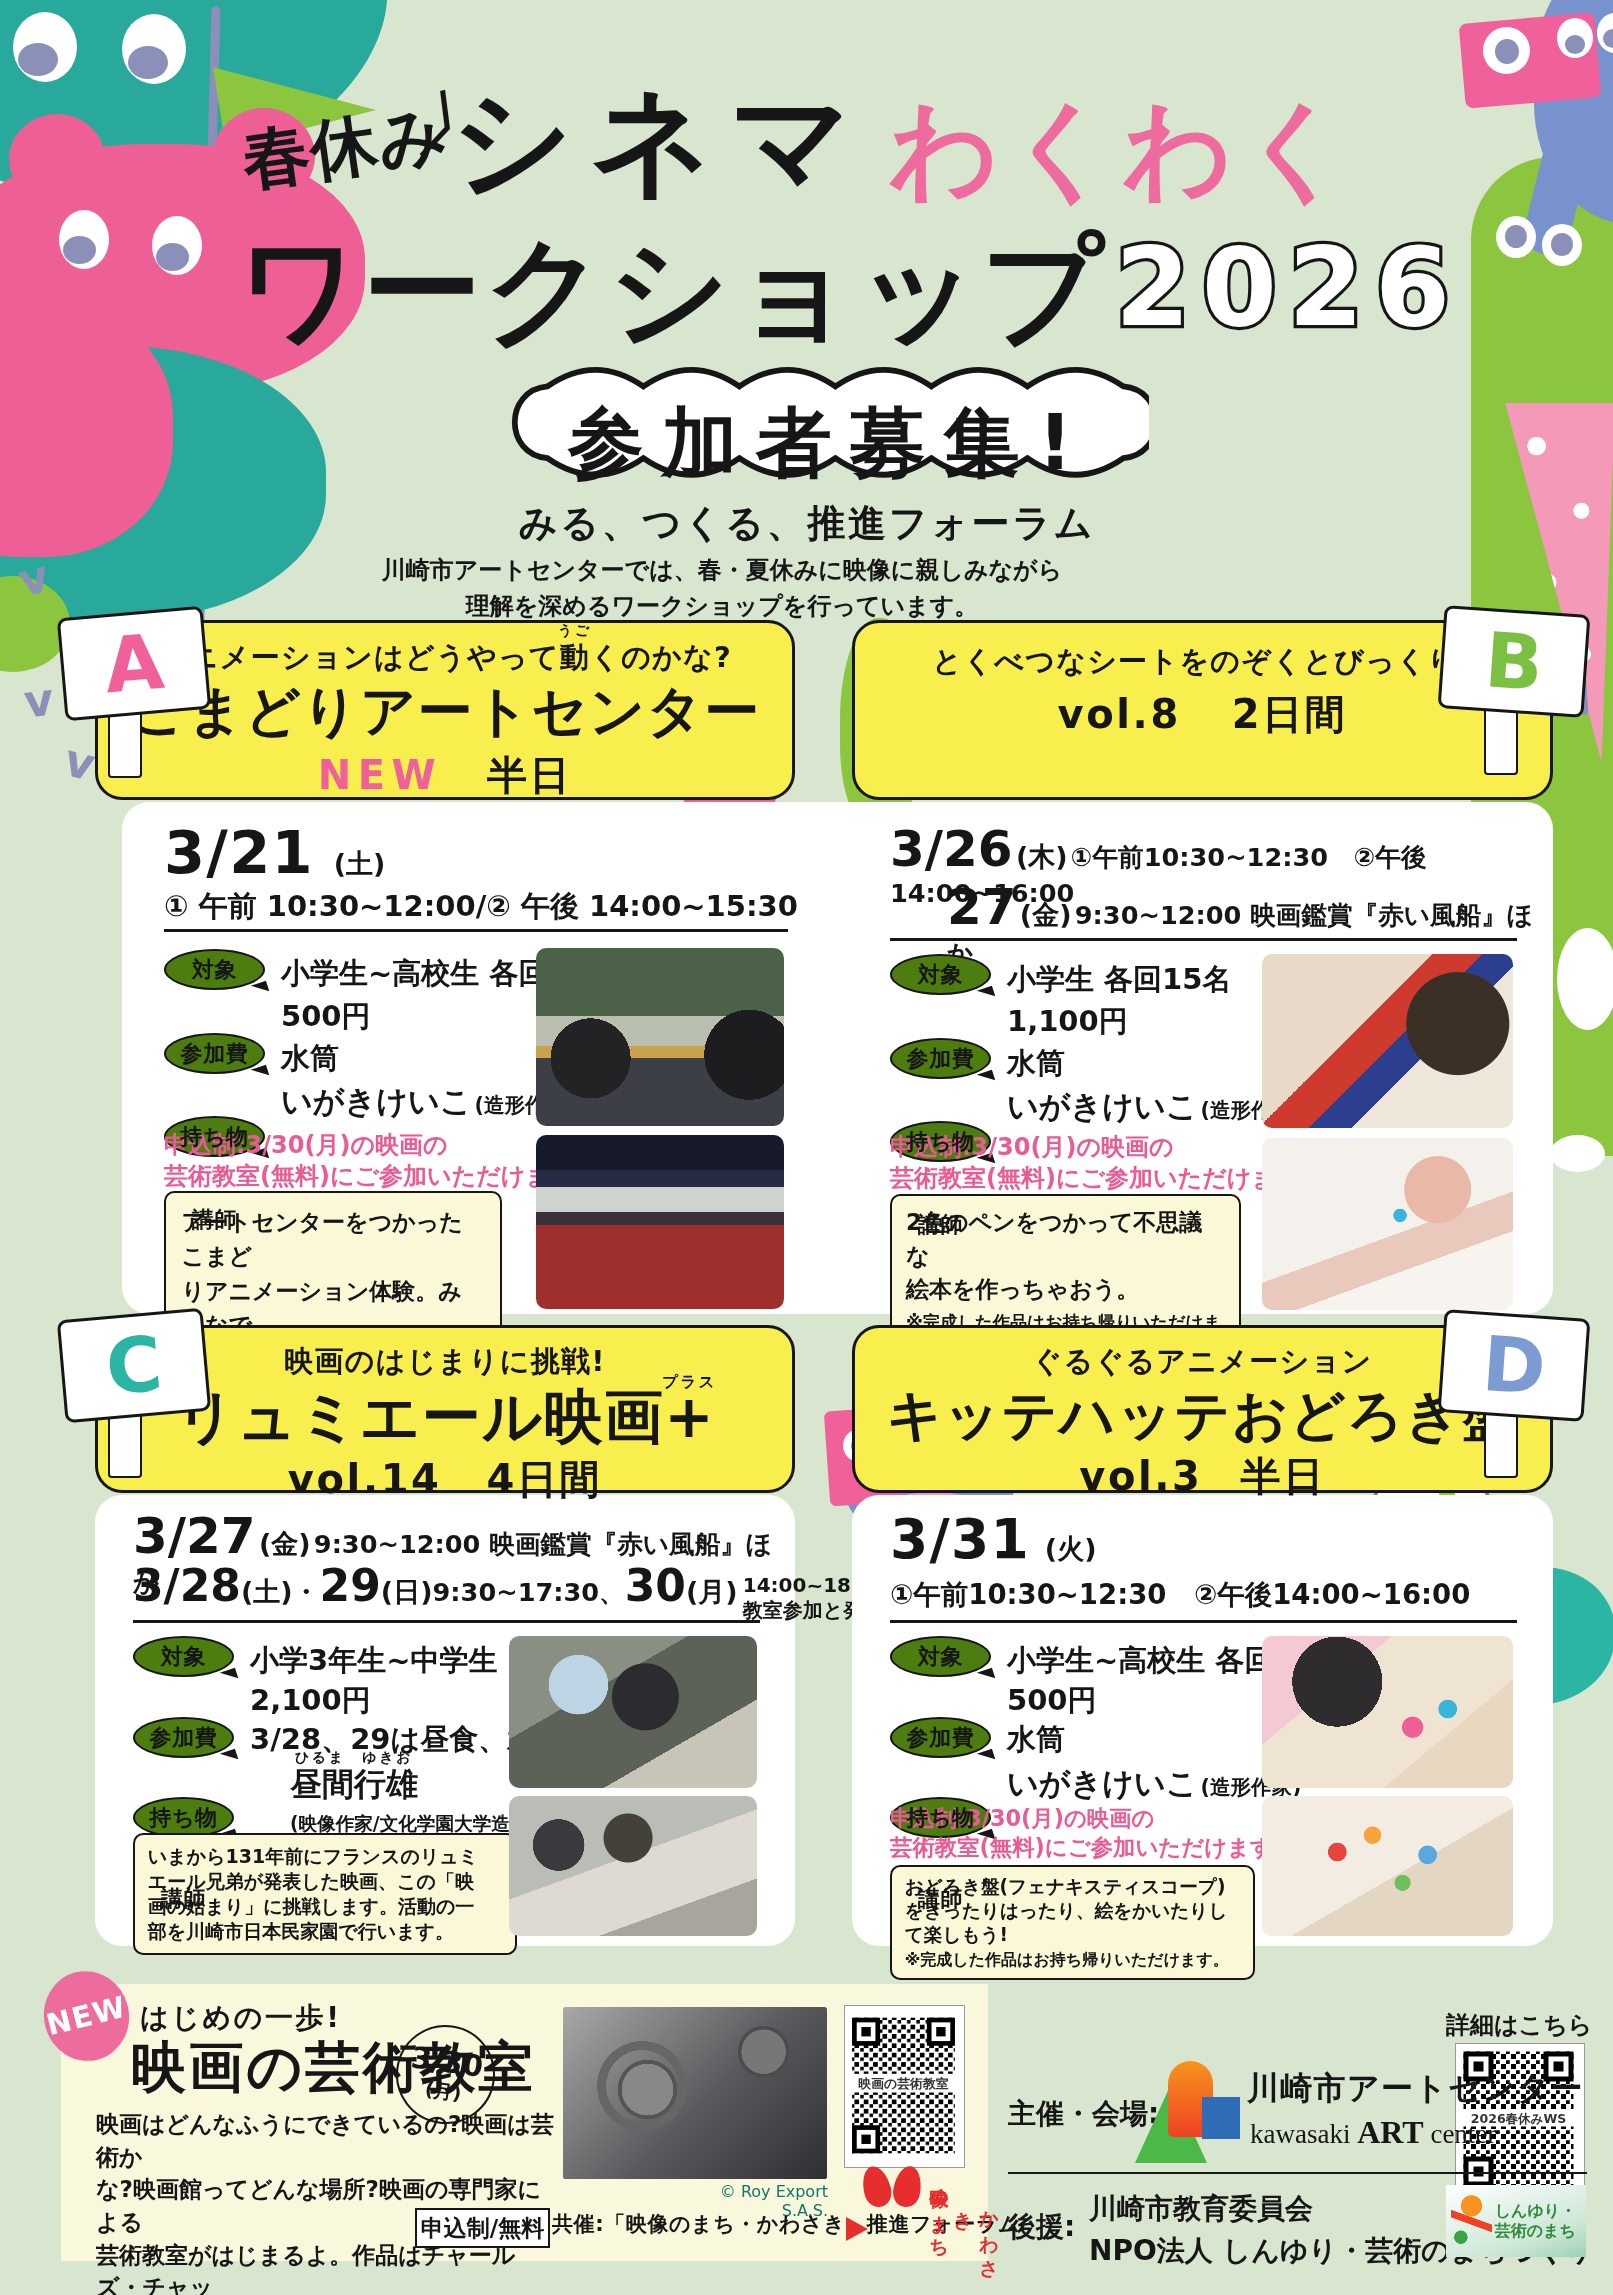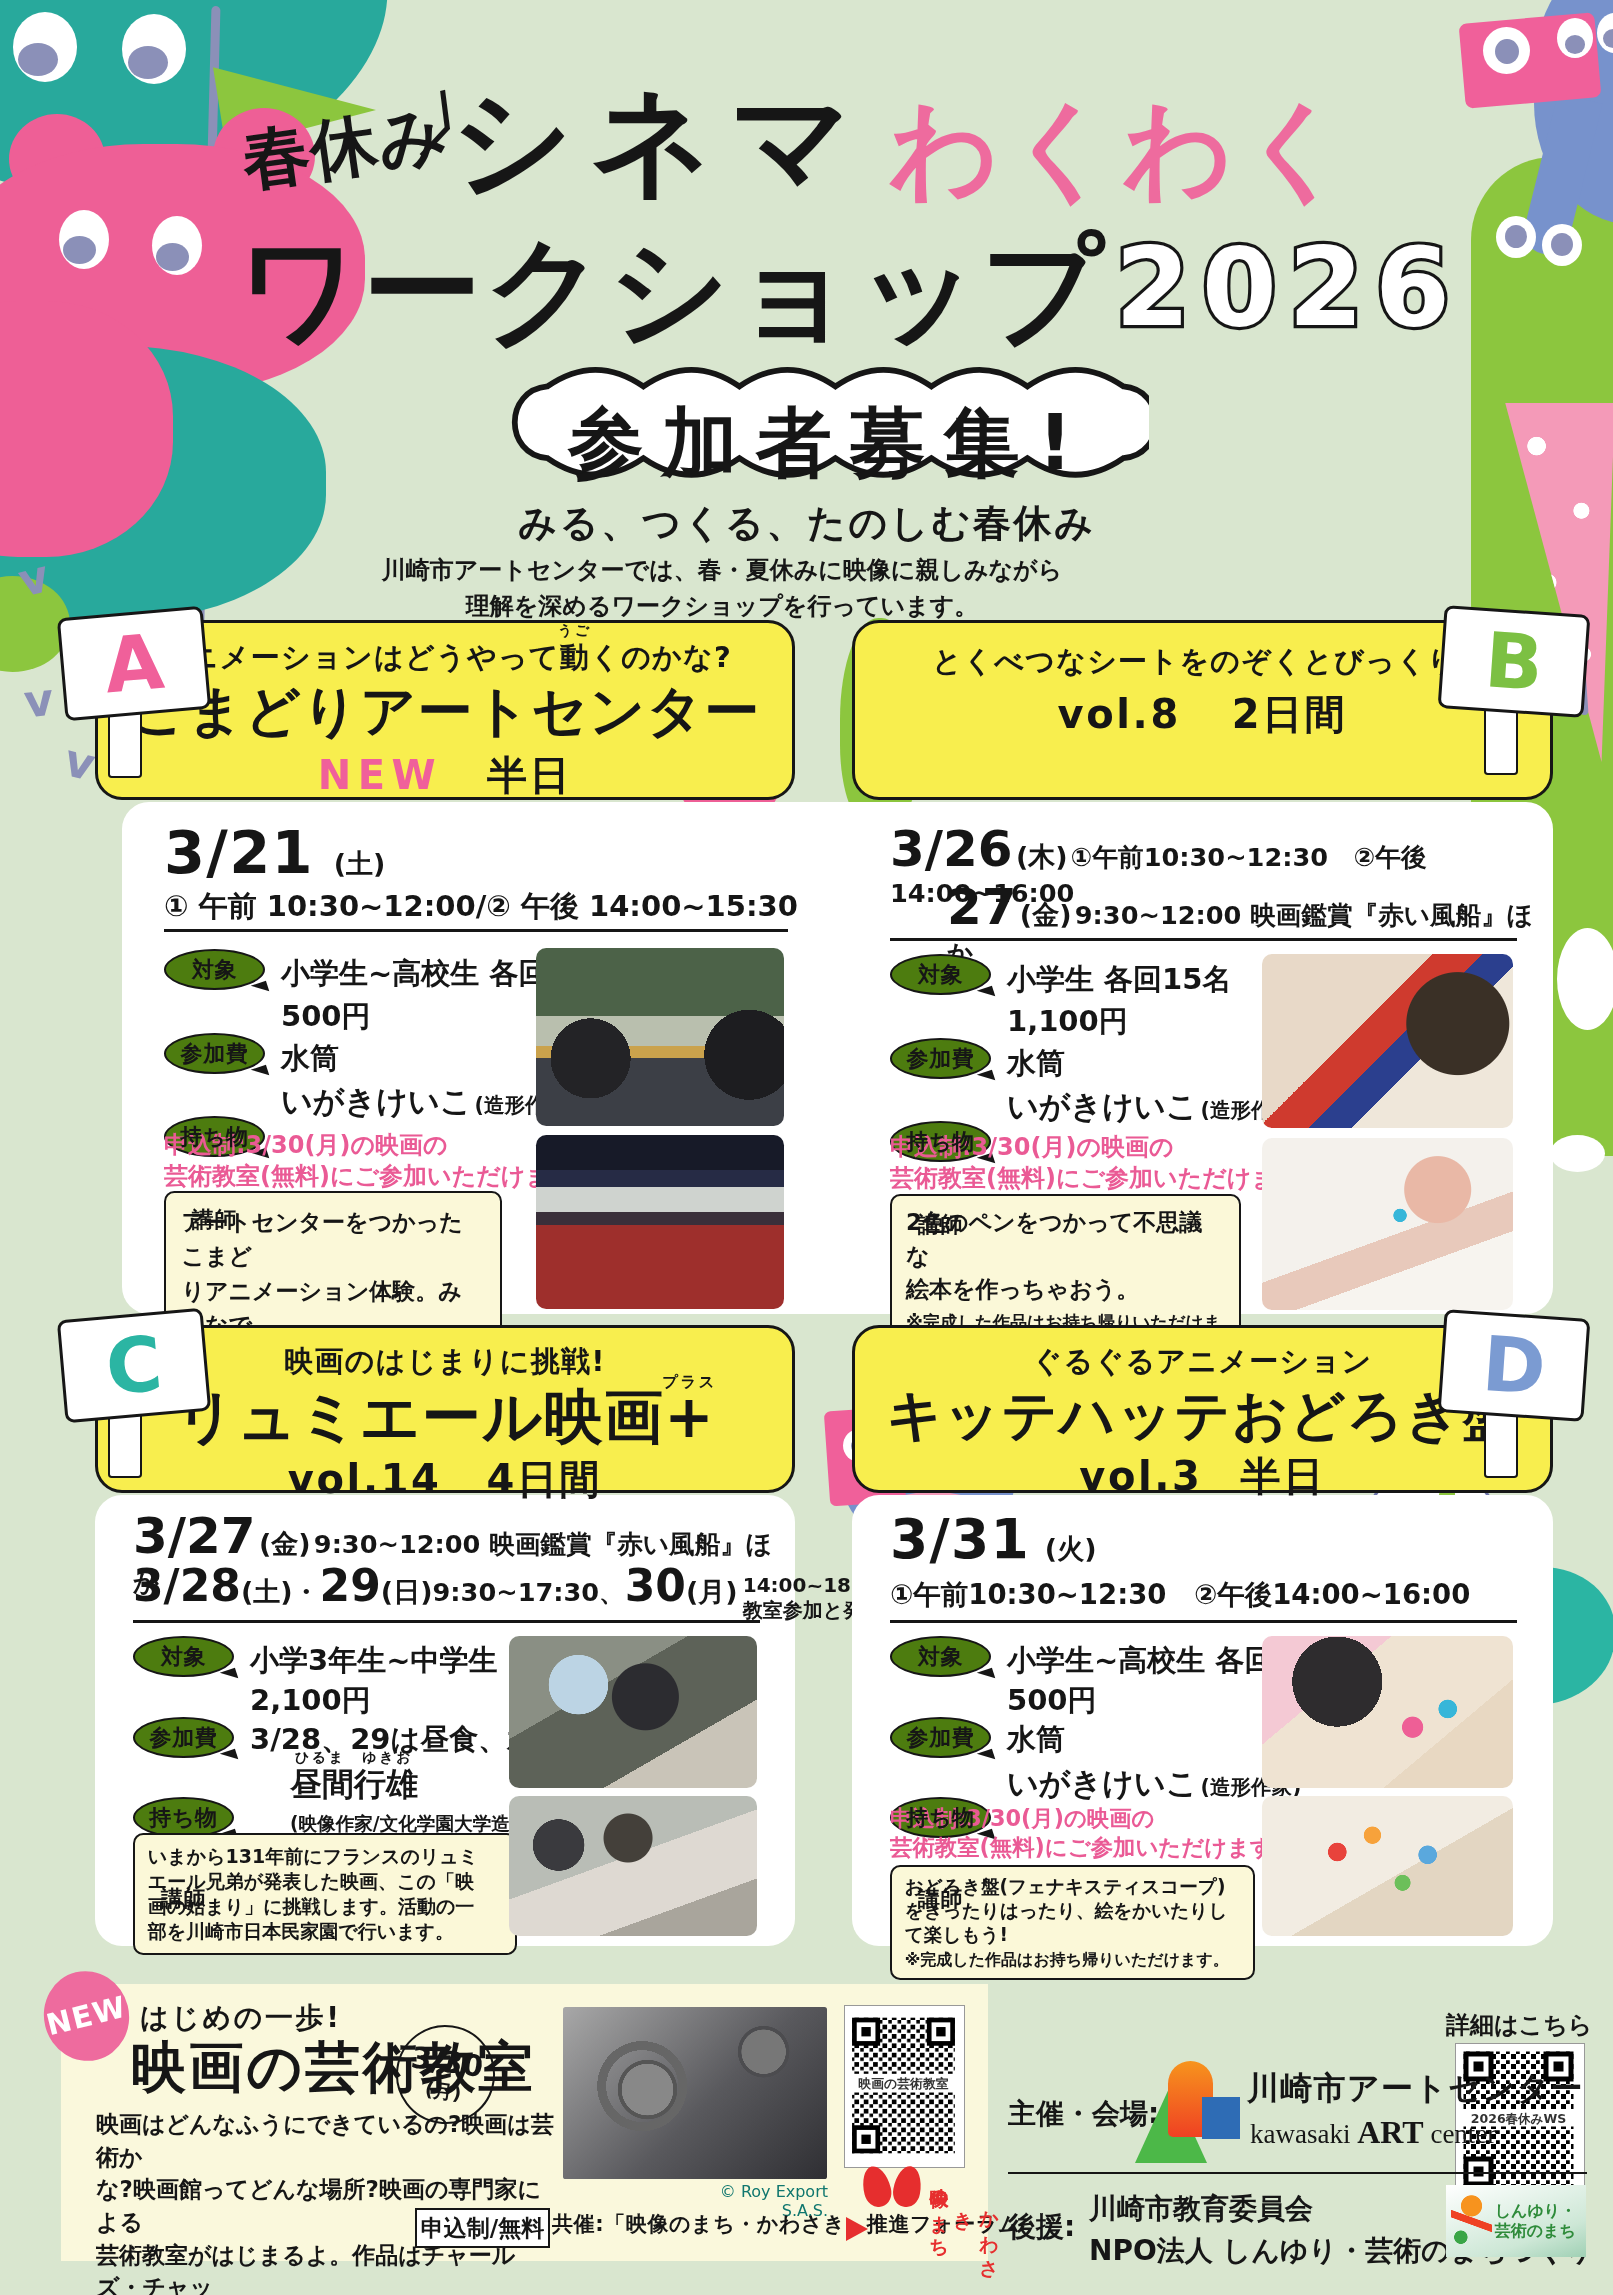"みる、つくる、たのしむ春休み" div.abs { text: たのしむ春休み -> 推進フォーラム }
